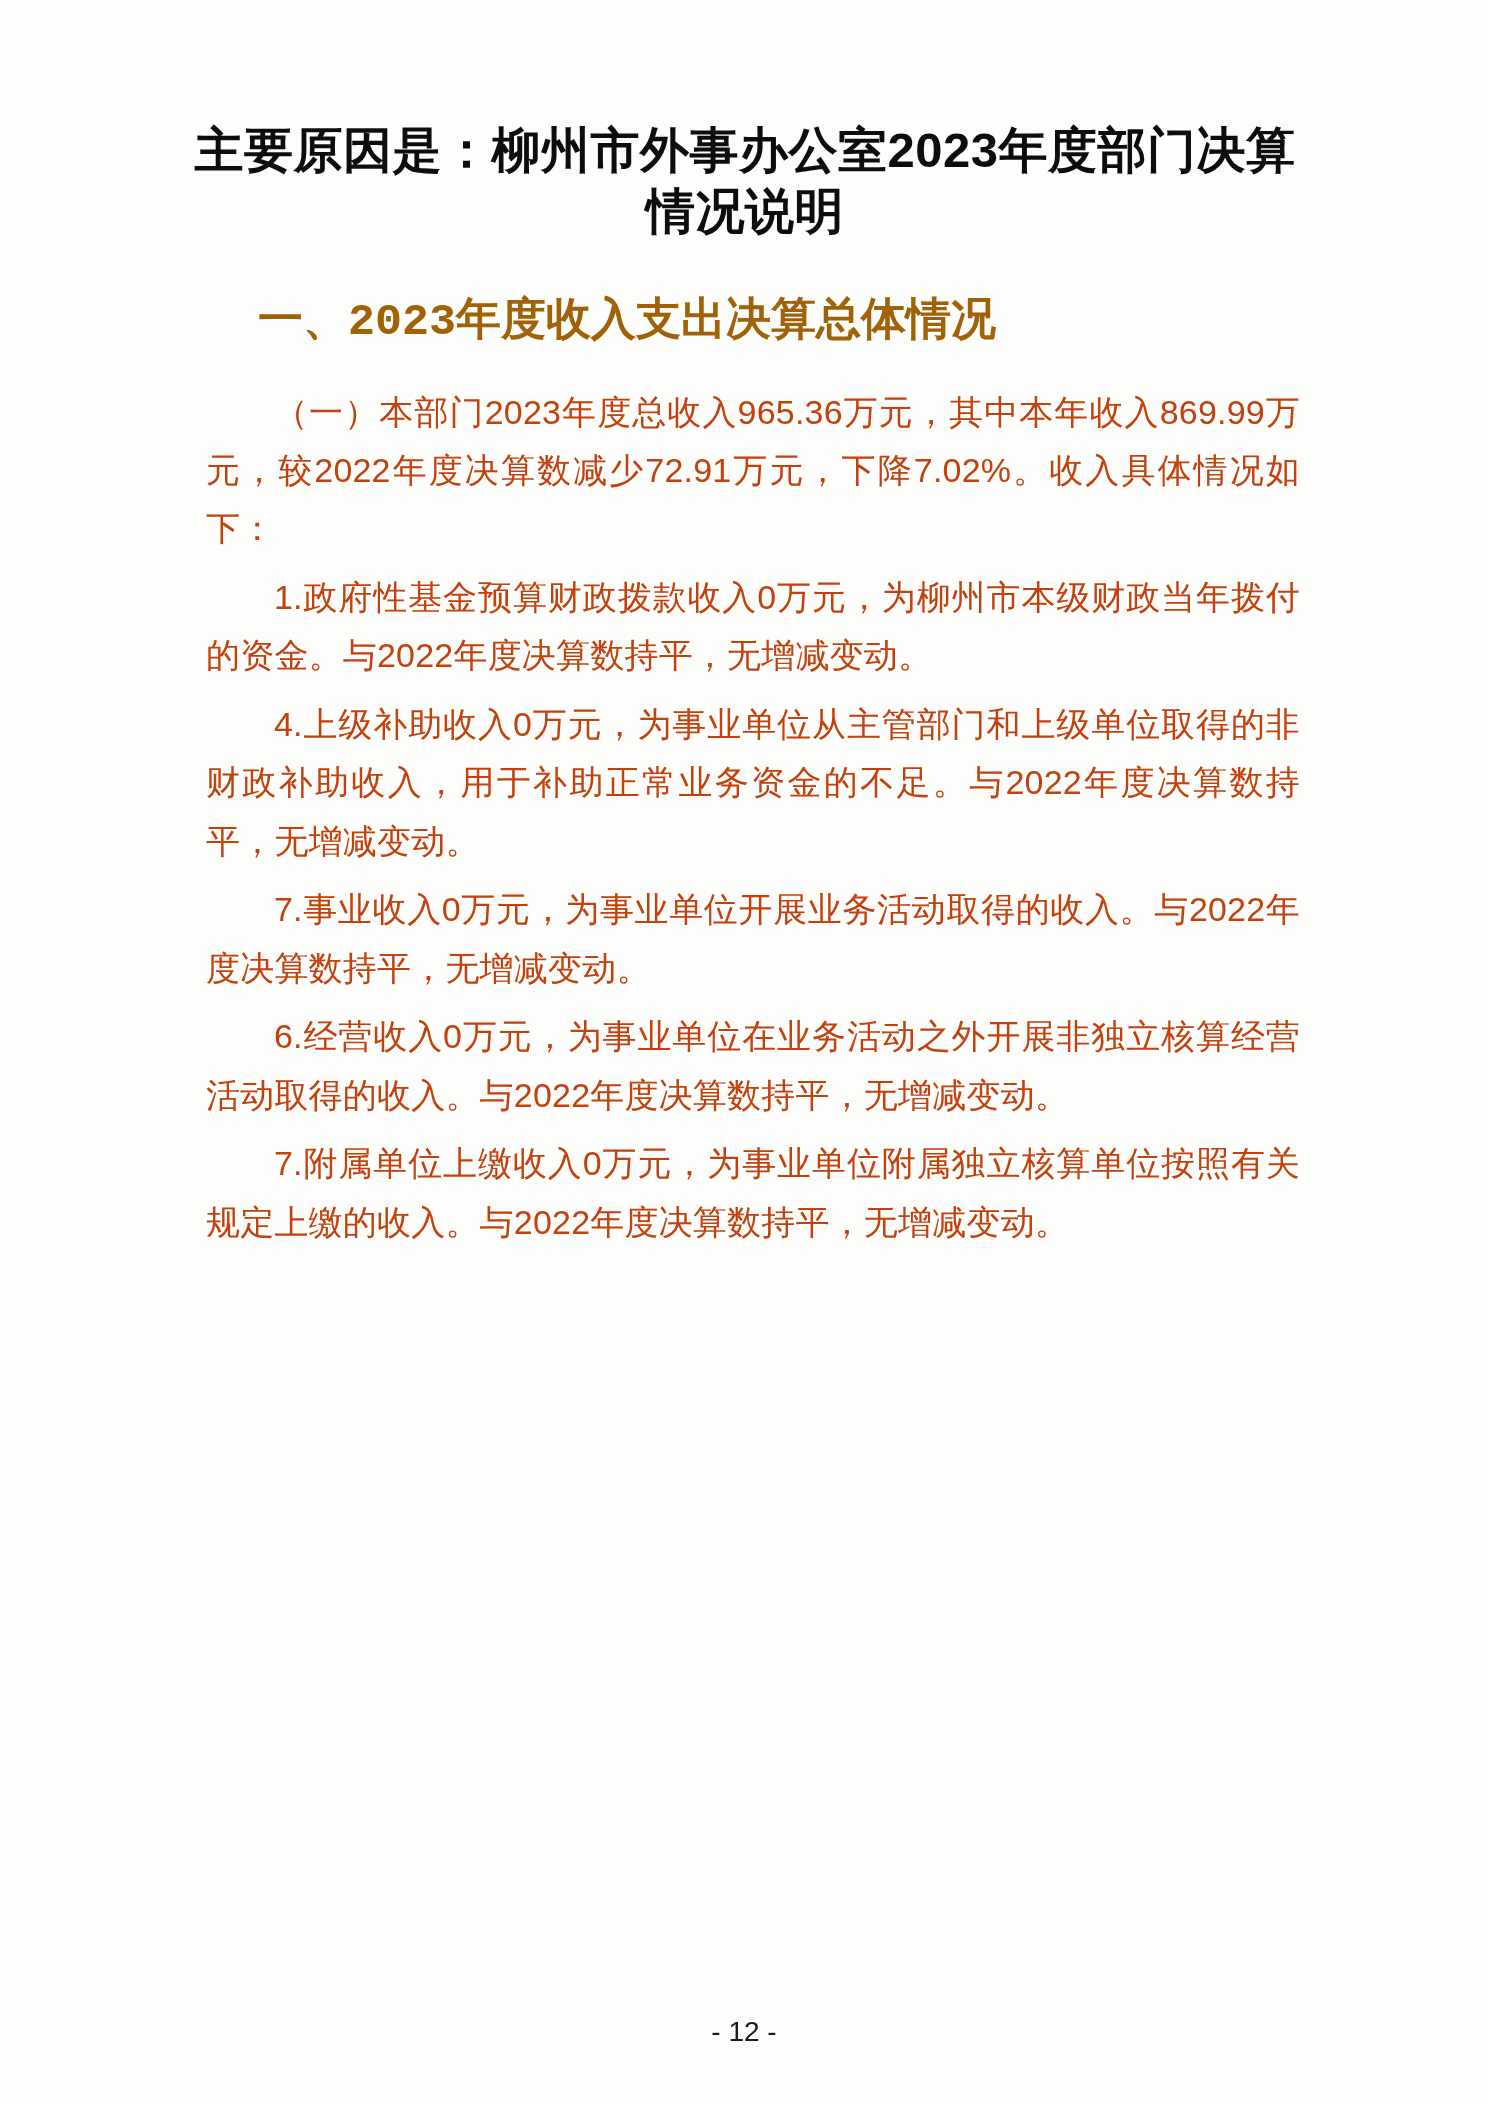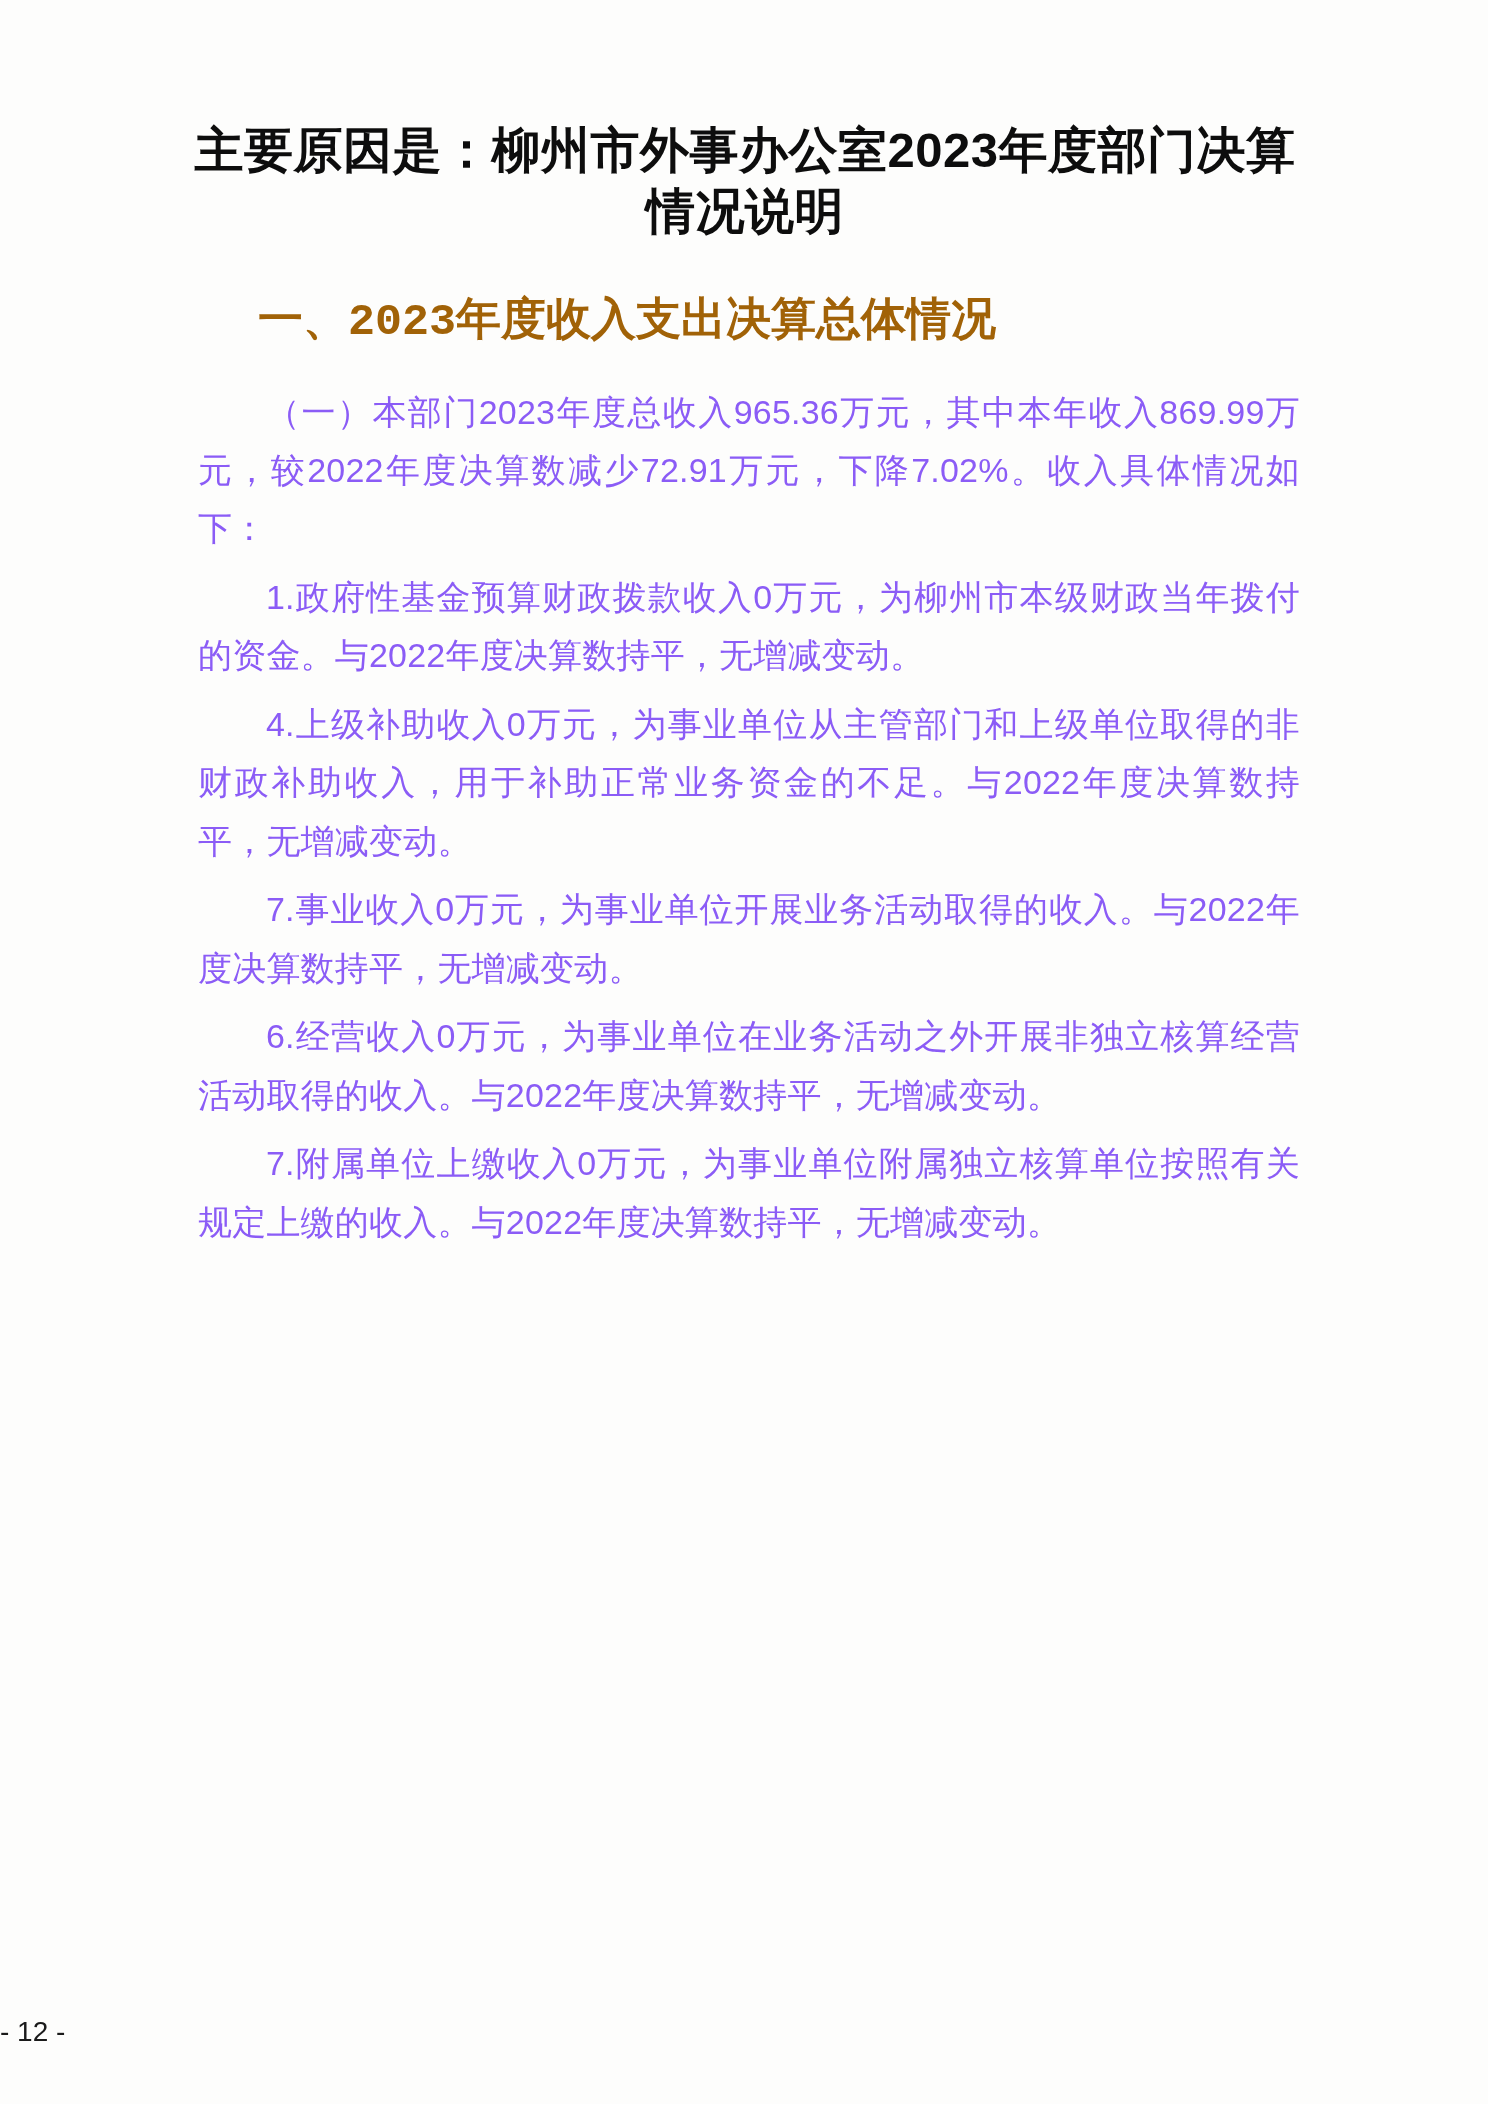"（一）本部门2023年度总收入965.36万元，其中本年收入869.99万元，较" p.body-para { color: #8b5cf6 -> #c2410c; margin: 0 0 10px 8px -> 0 0 10px 16px }
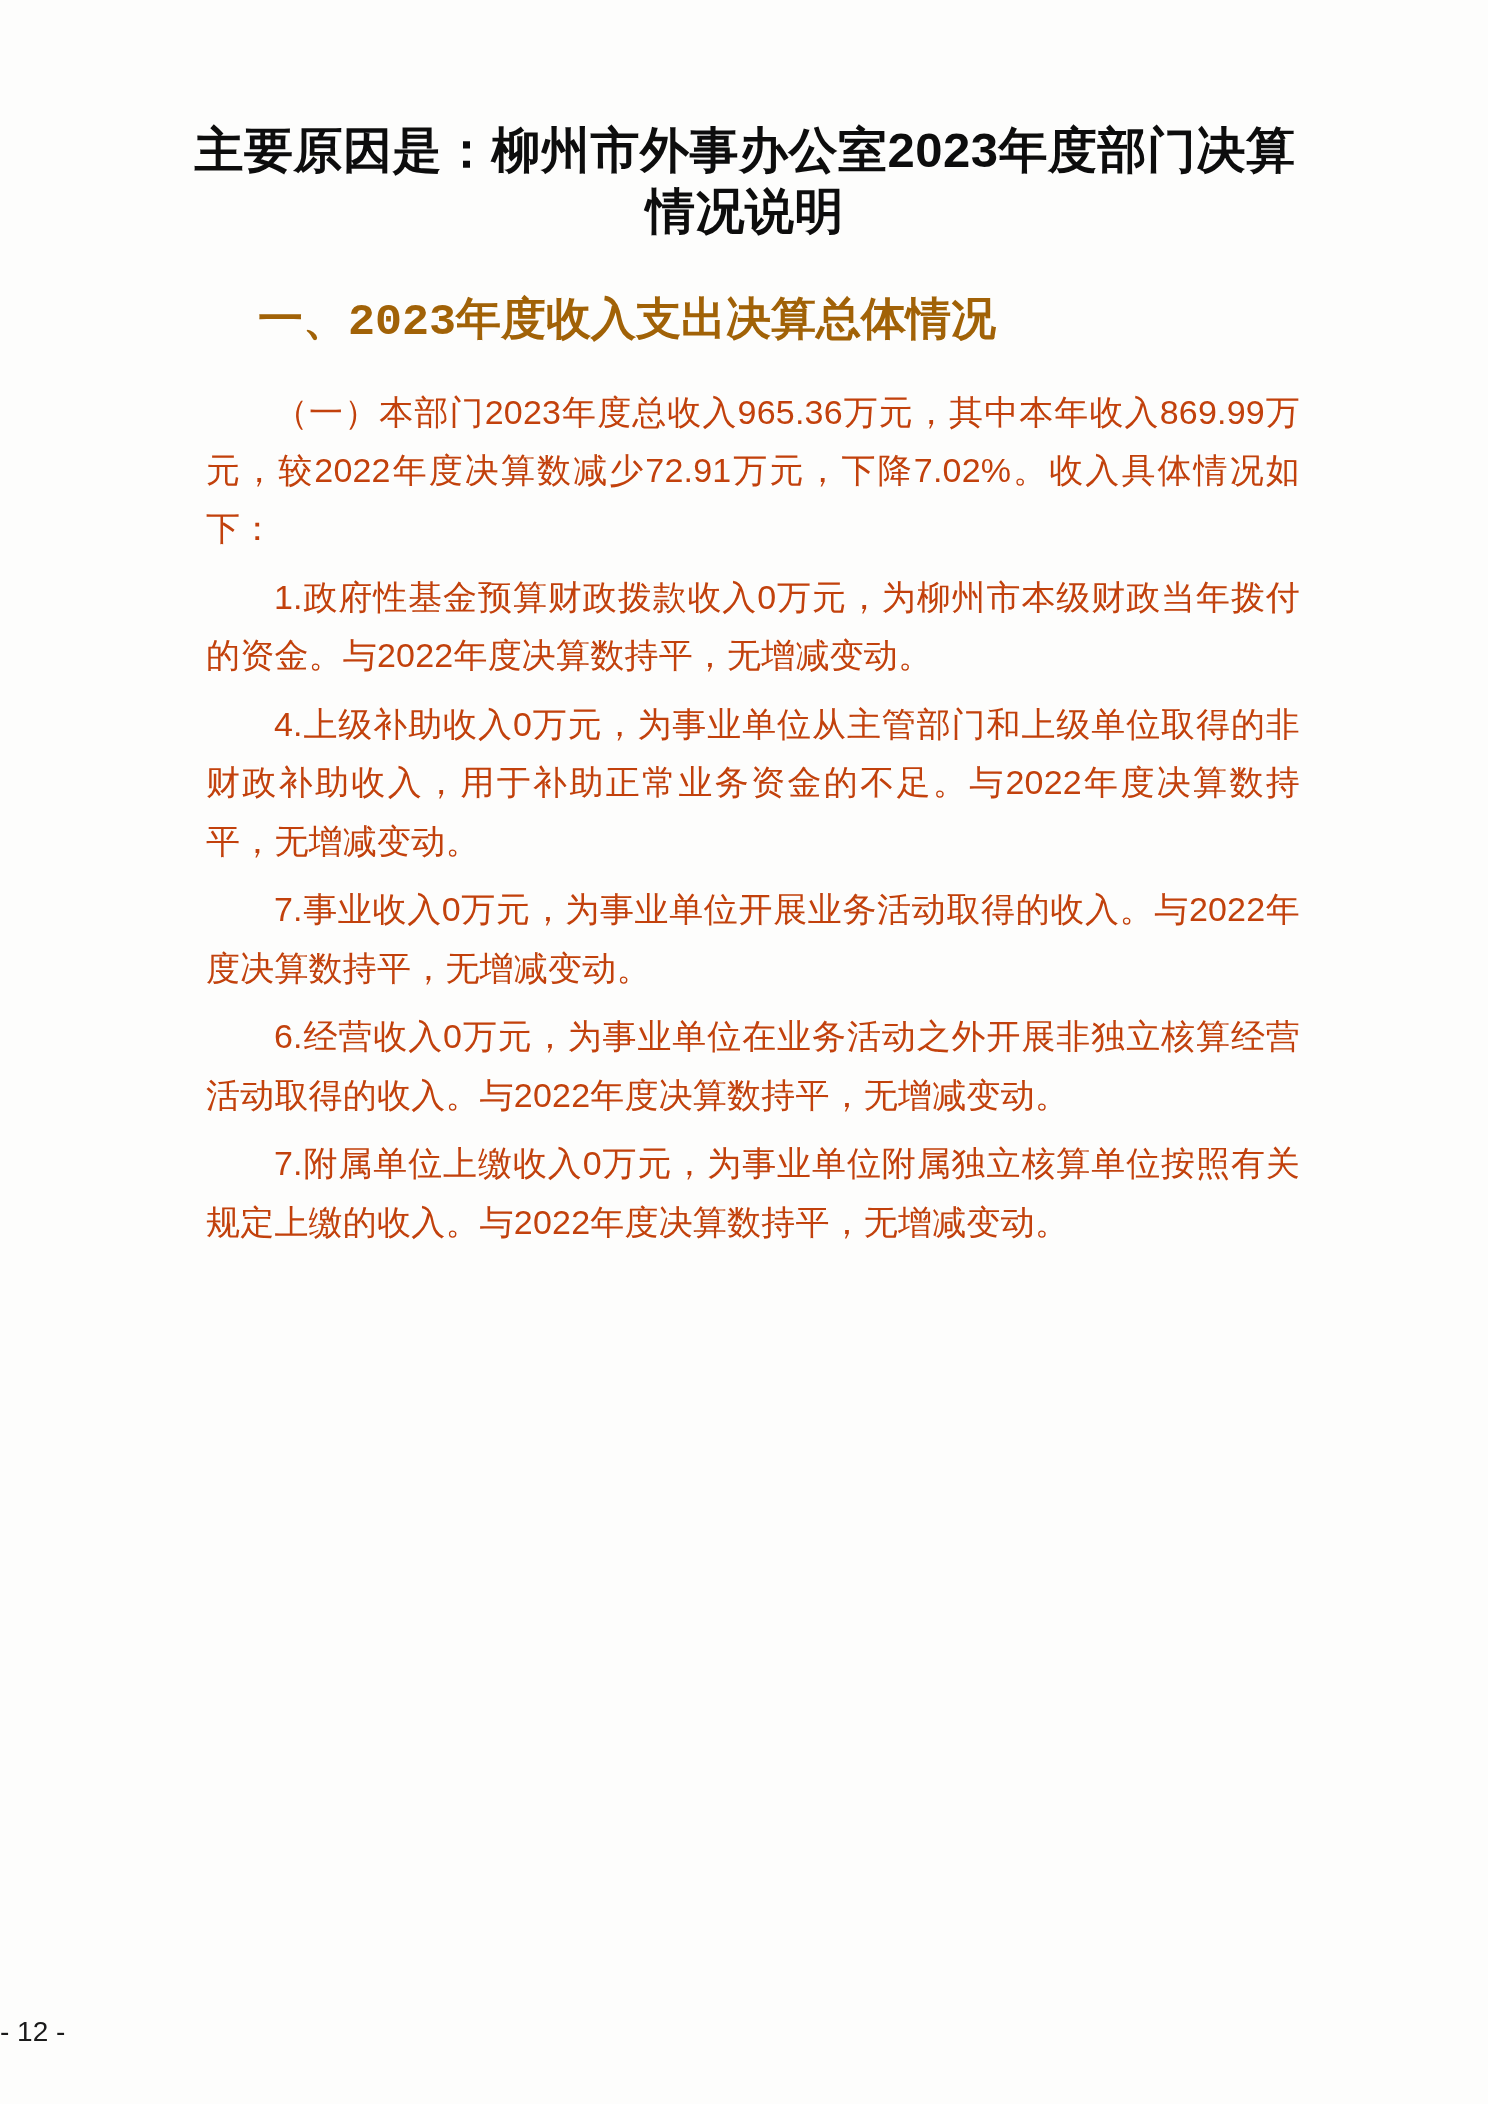"- 12 -" .footer { text-align: none -> center }
